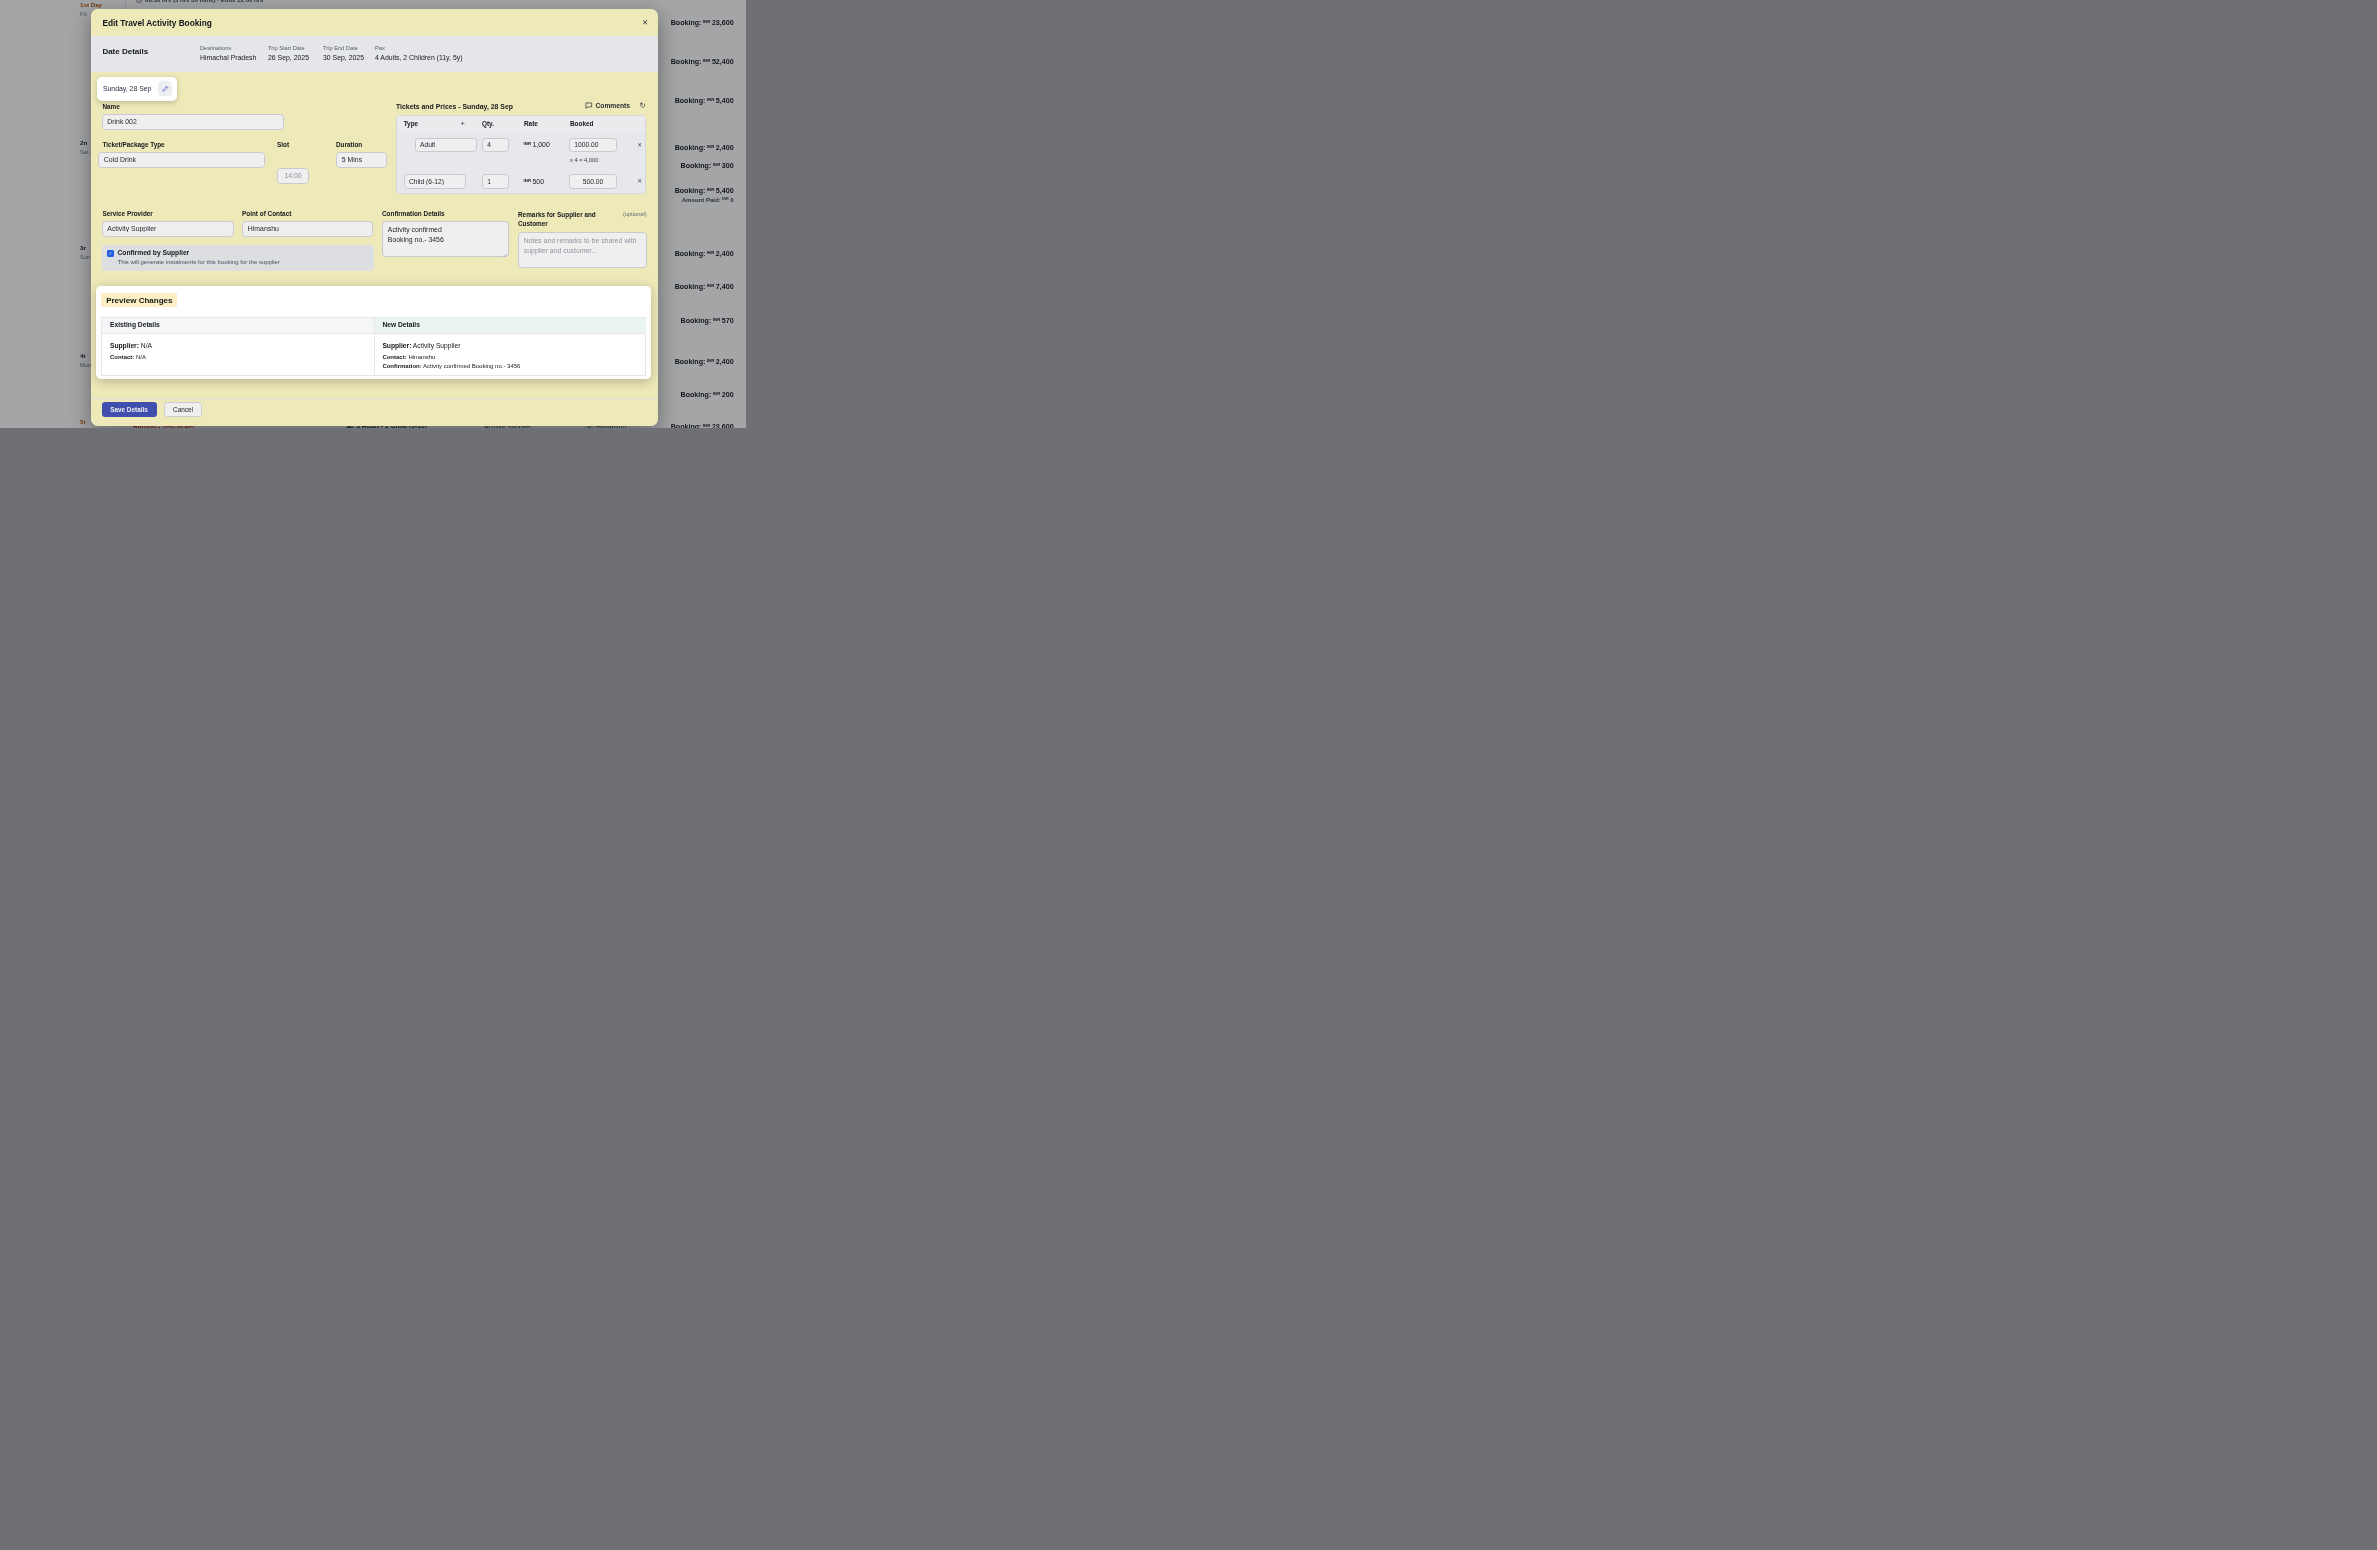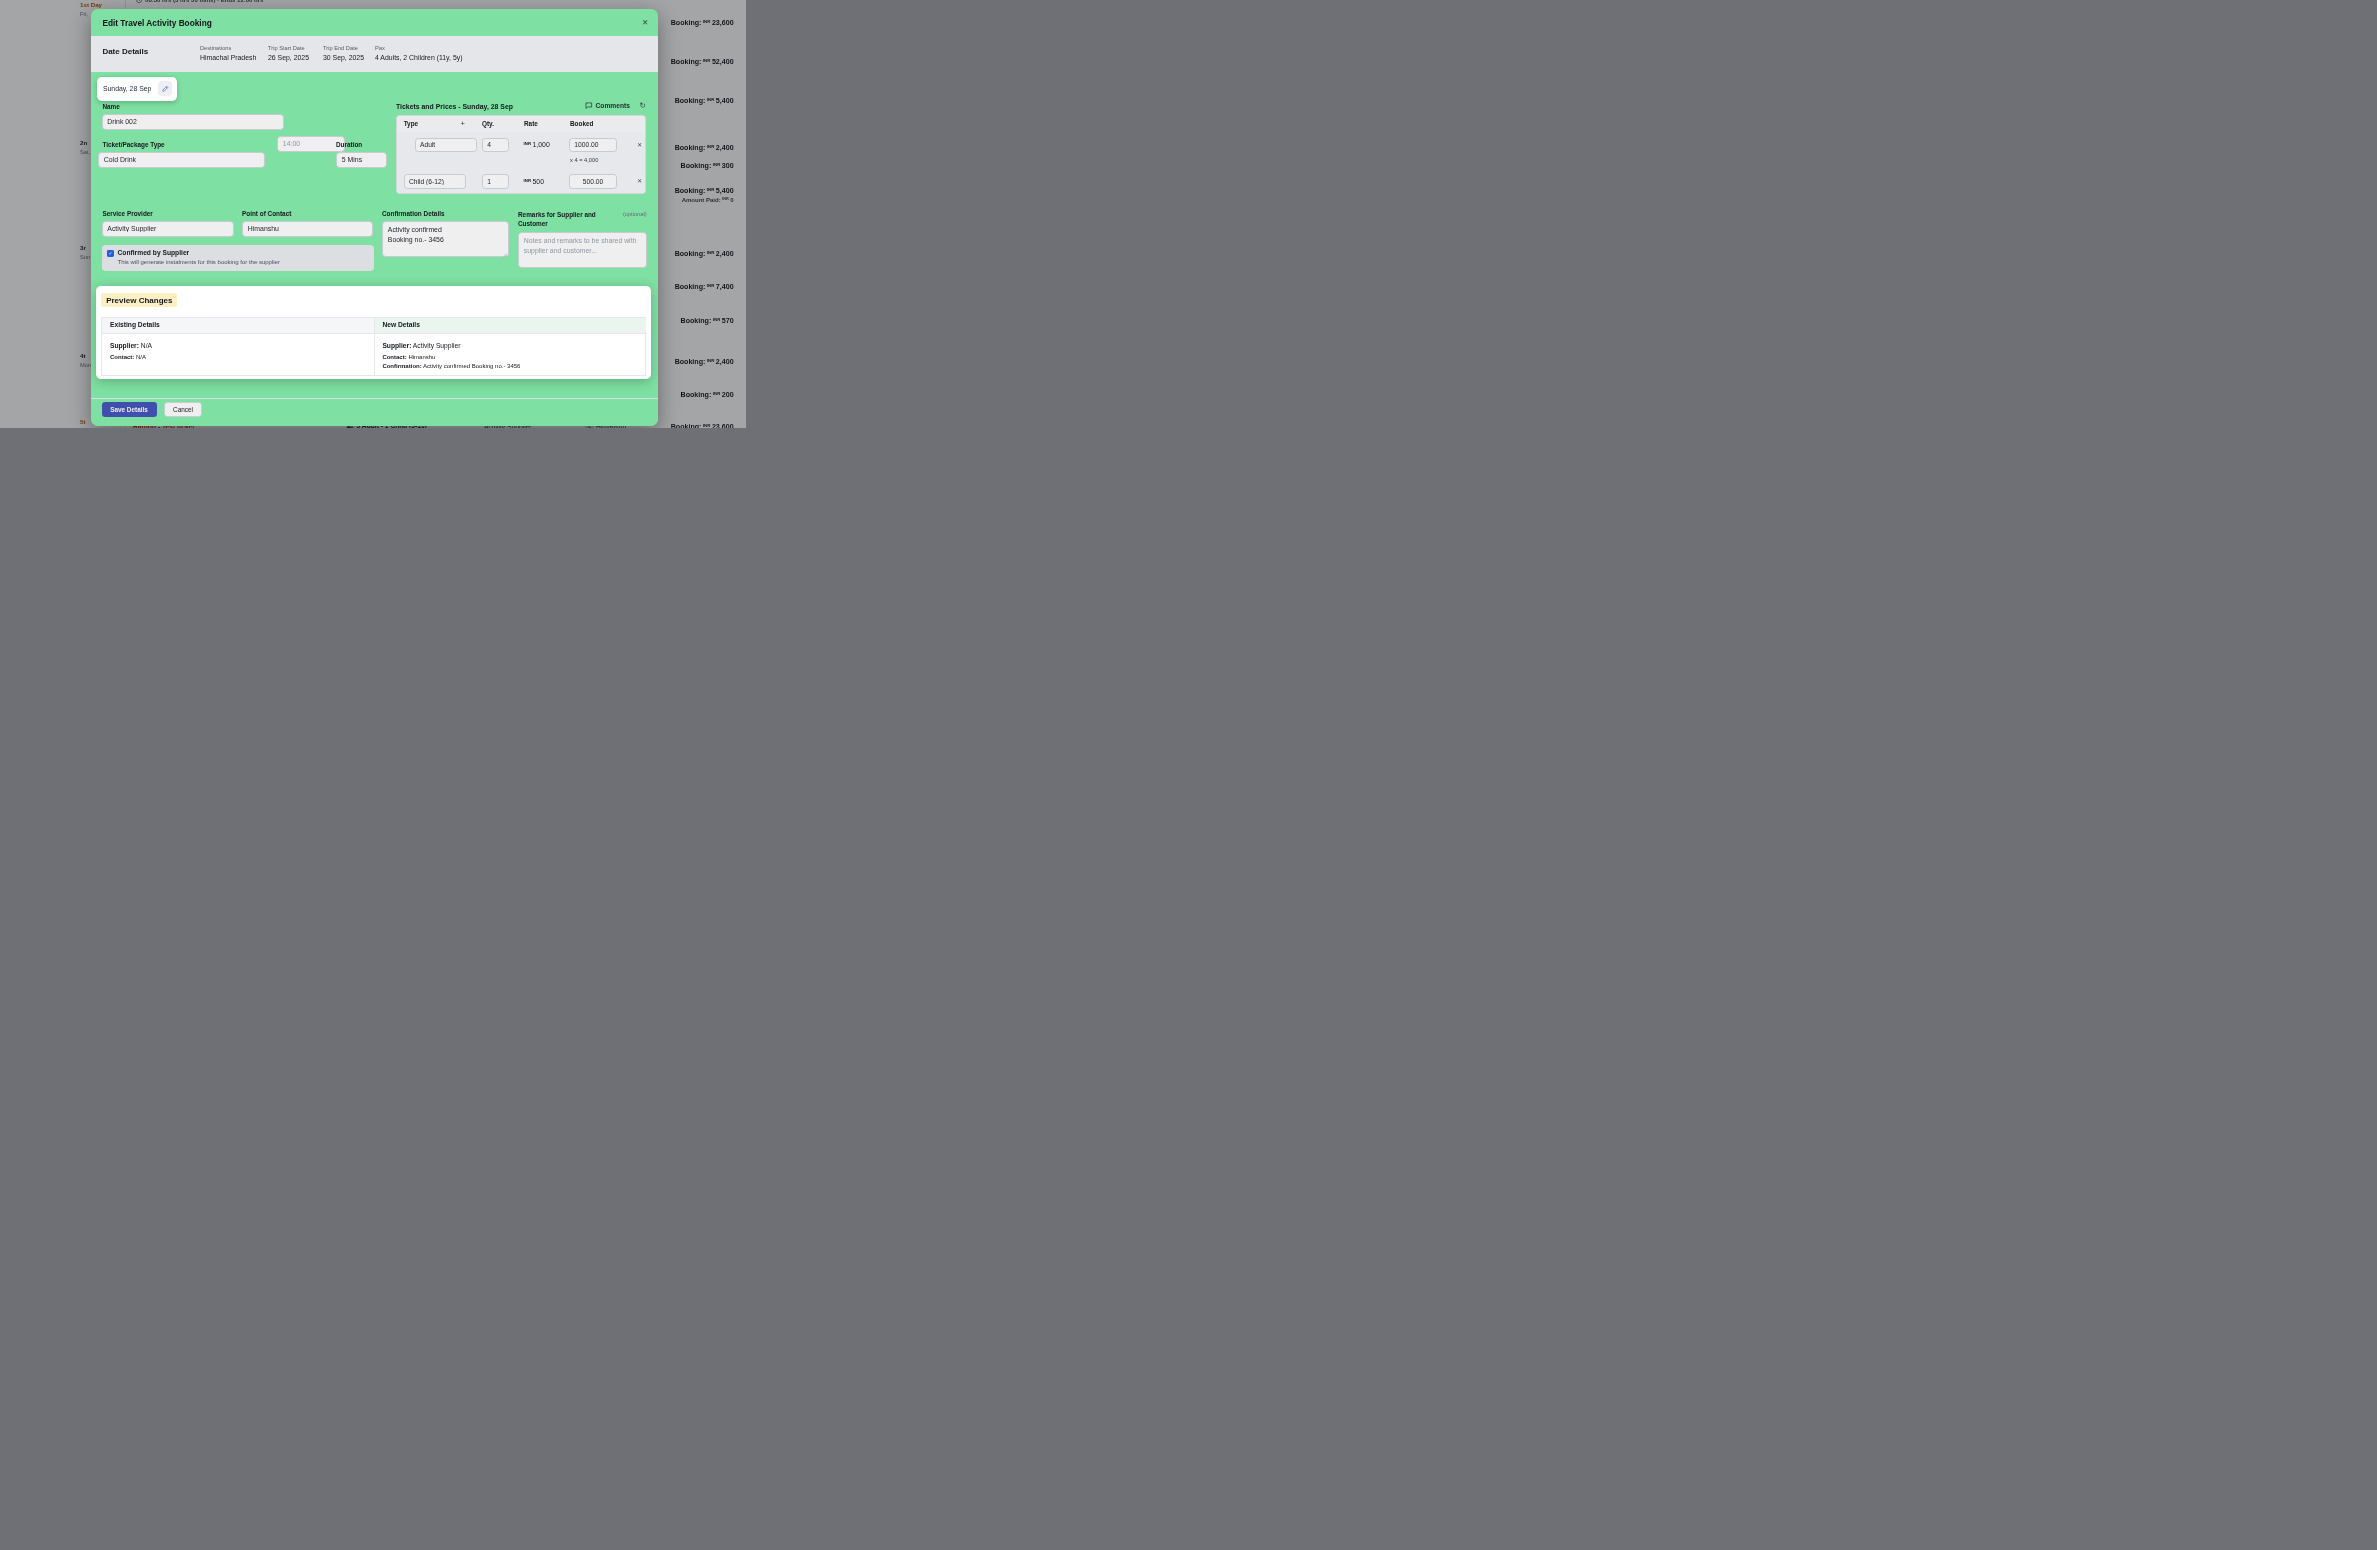"Edit Travel Activity Booking" .modal { background: #86efac -> #fef9c3 }
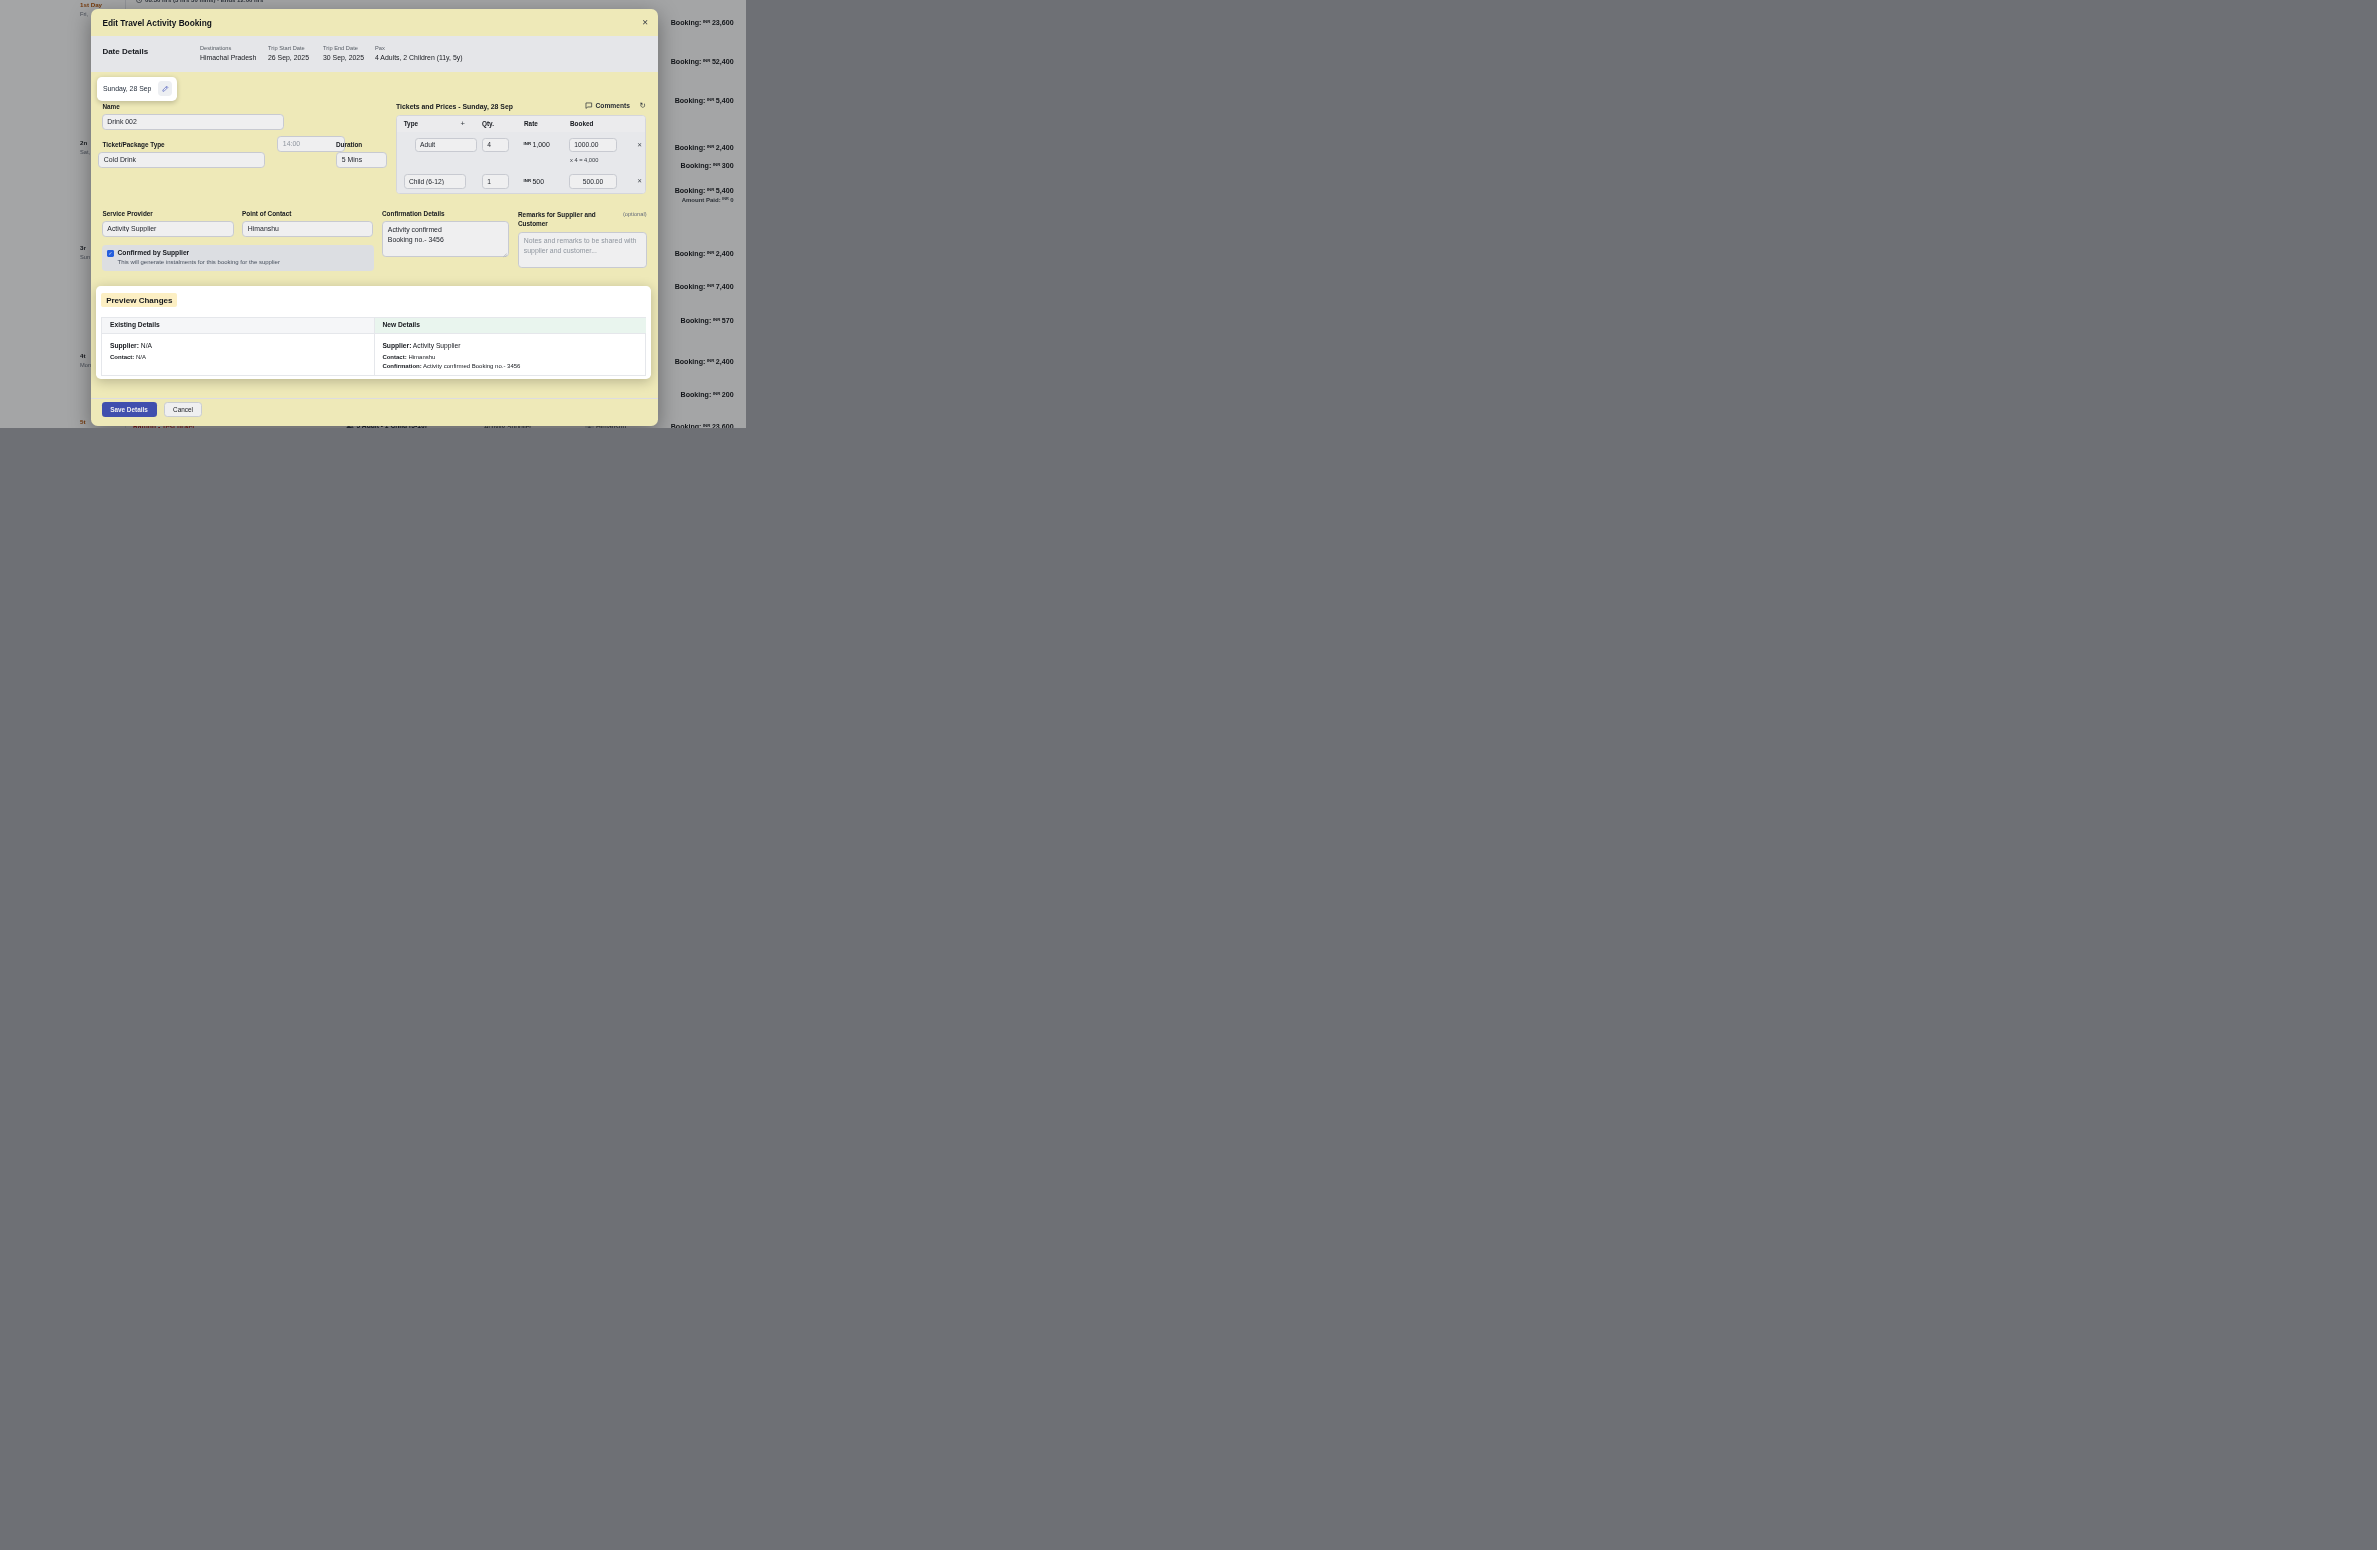"14:00" input.inp { text-align: none -> center; top: 127px -> 159px; width: 68px -> 32px }
